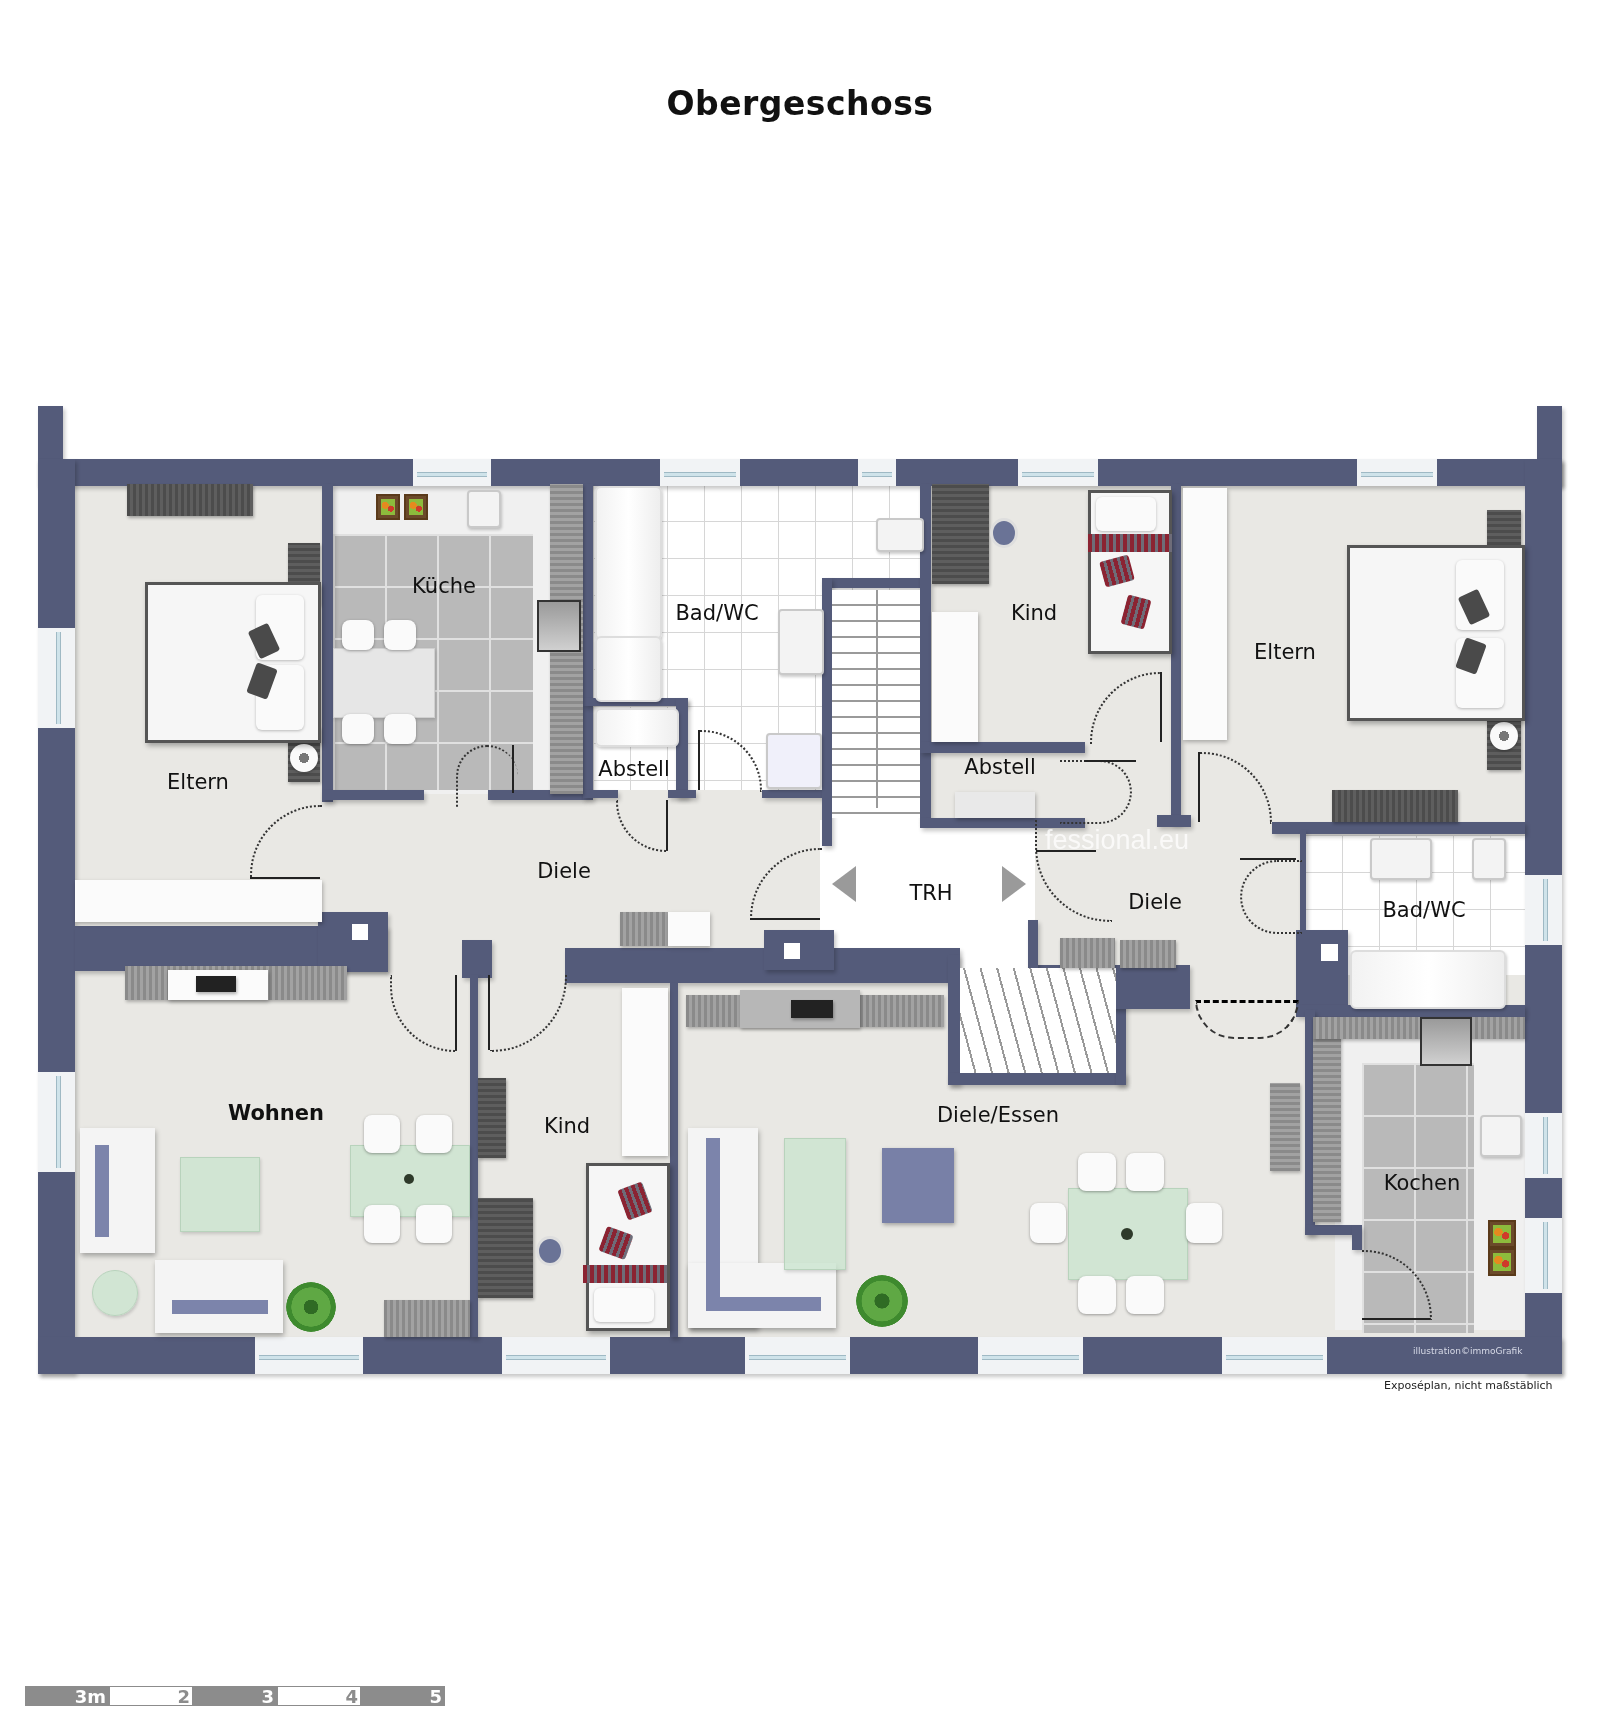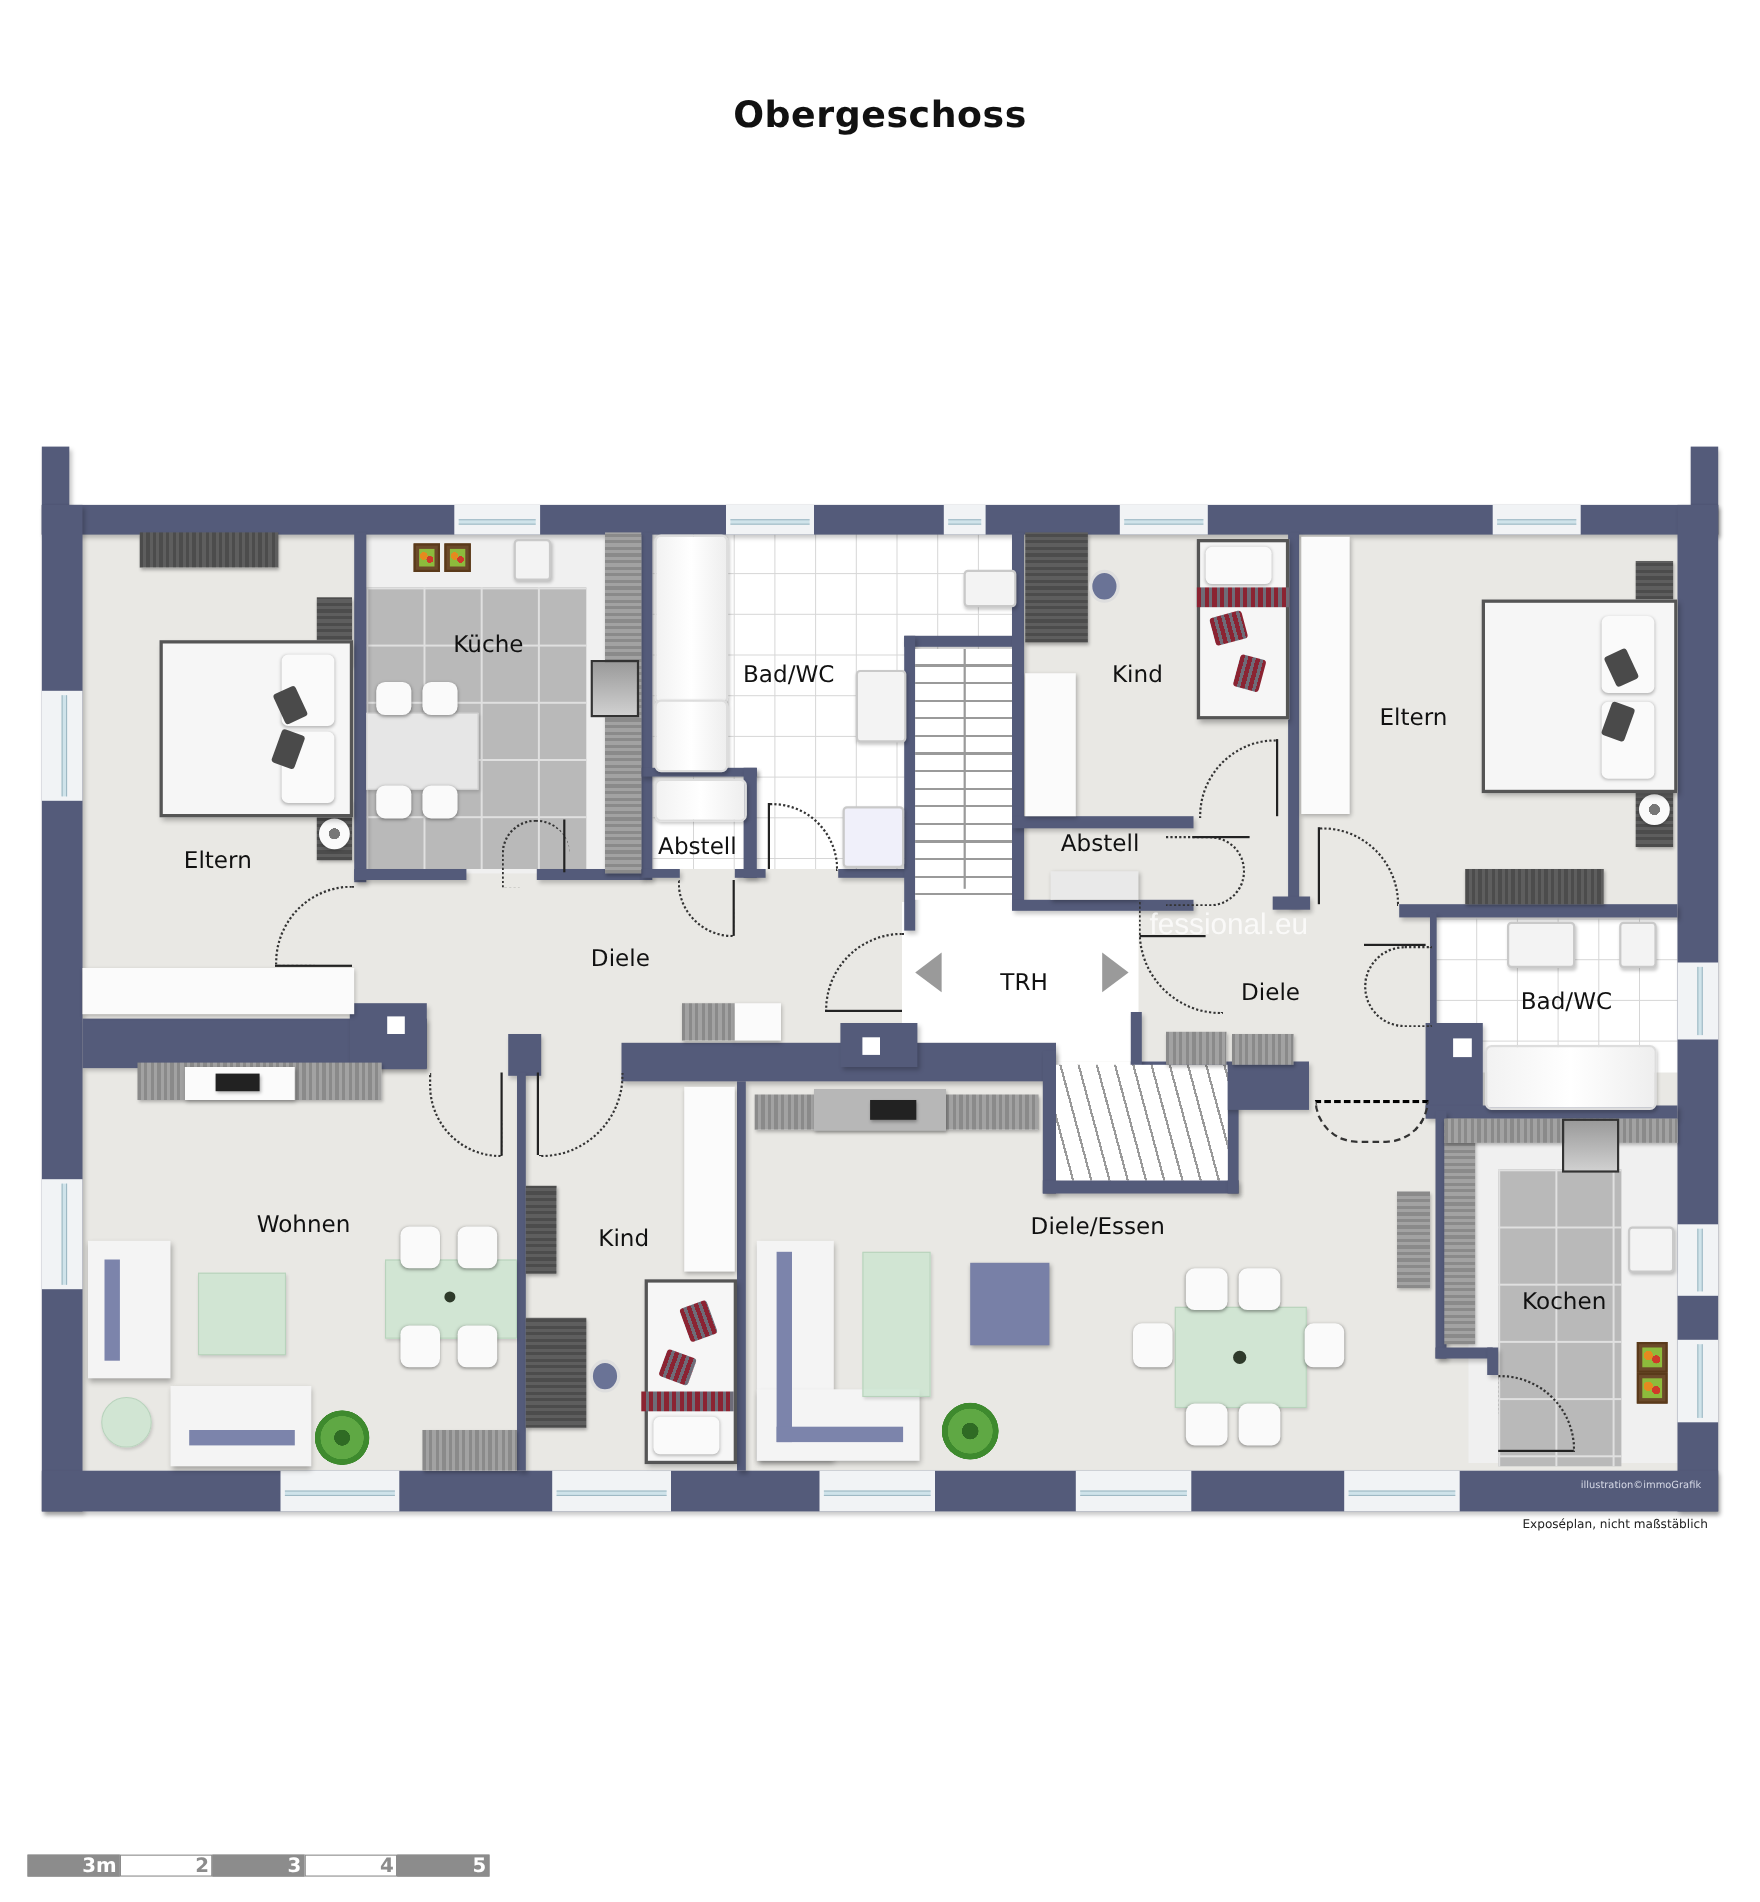"Wohnen" div.label { font-weight: none -> bold }
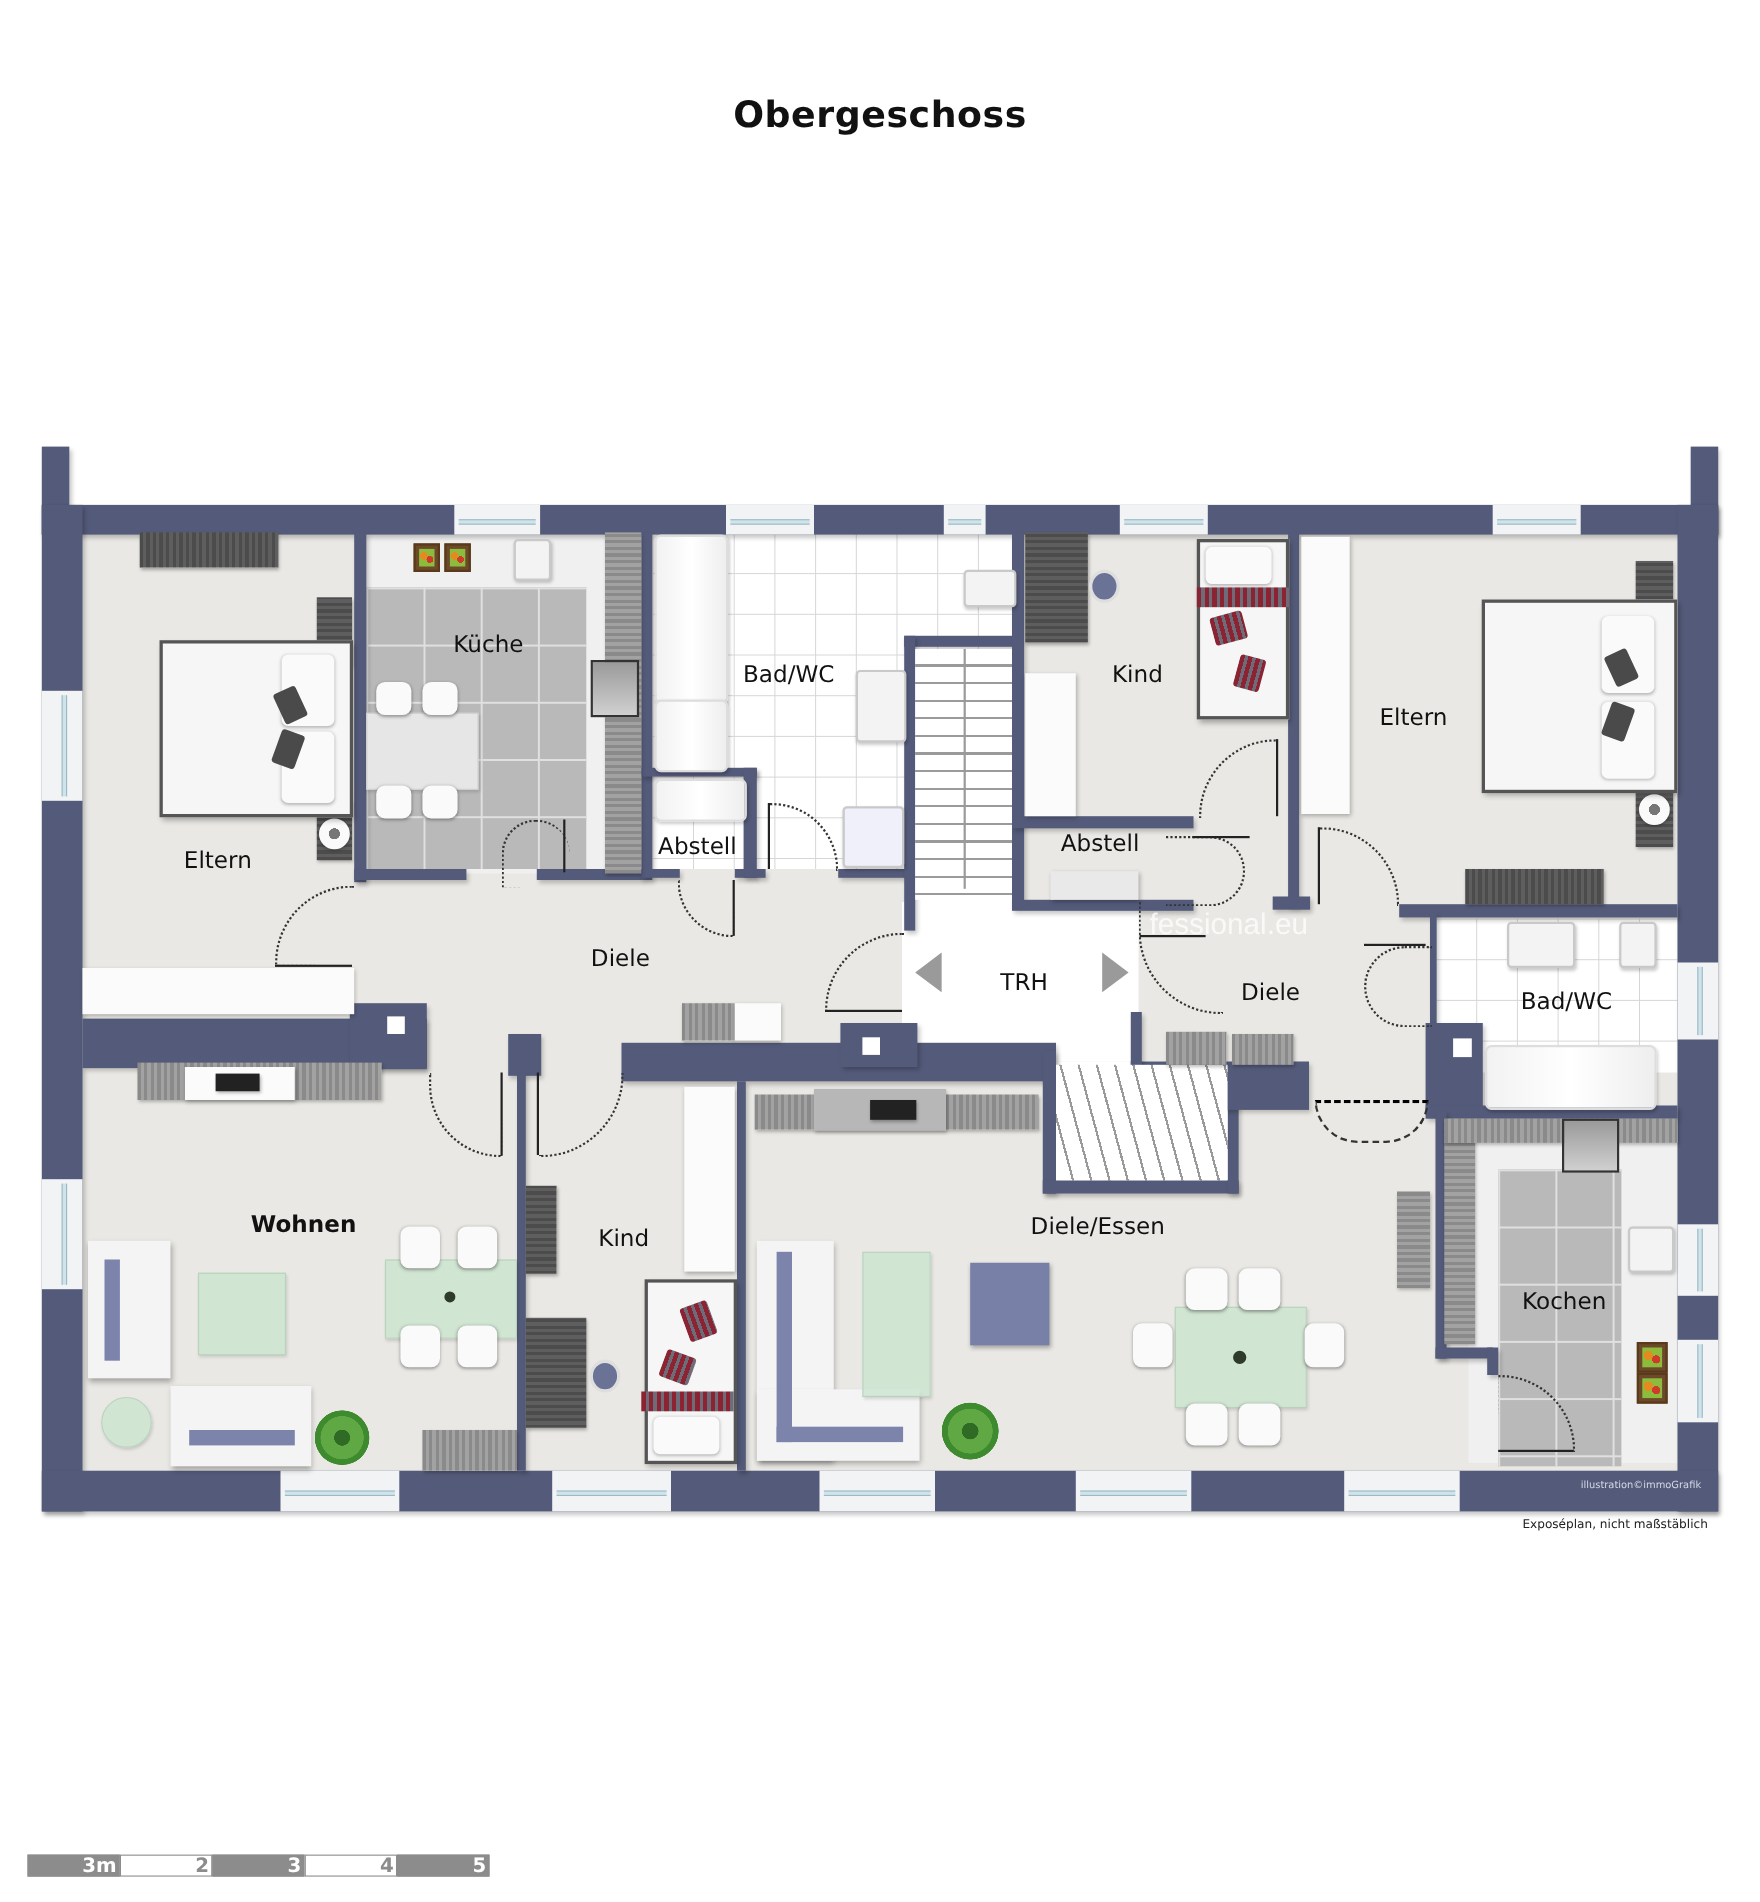"illustration©immoGrafik" .credit { margin-left: 24px -> none }
